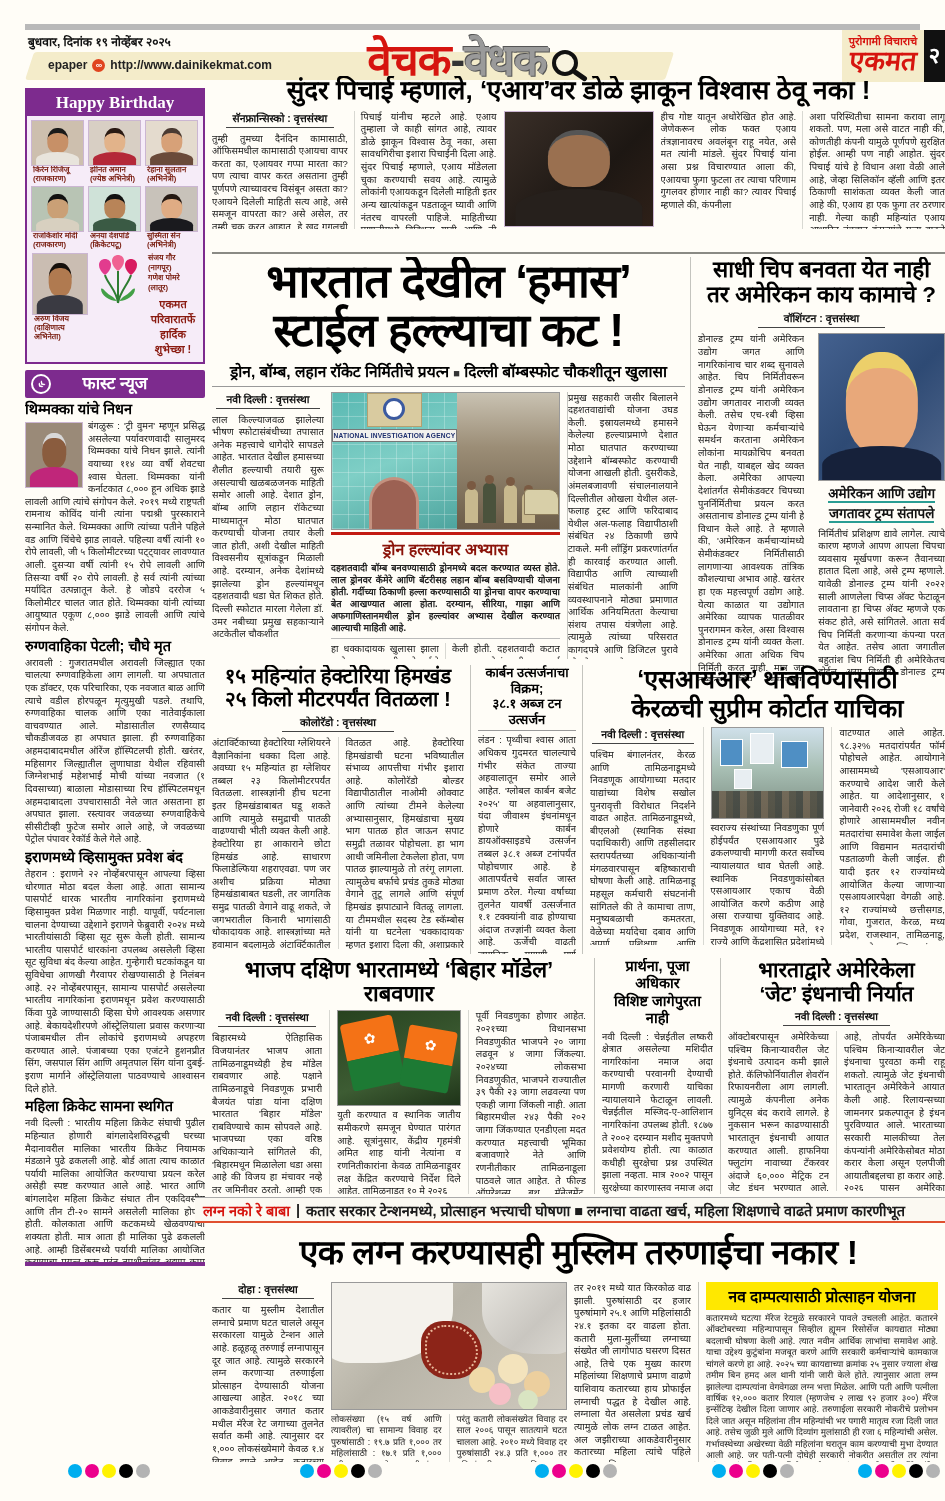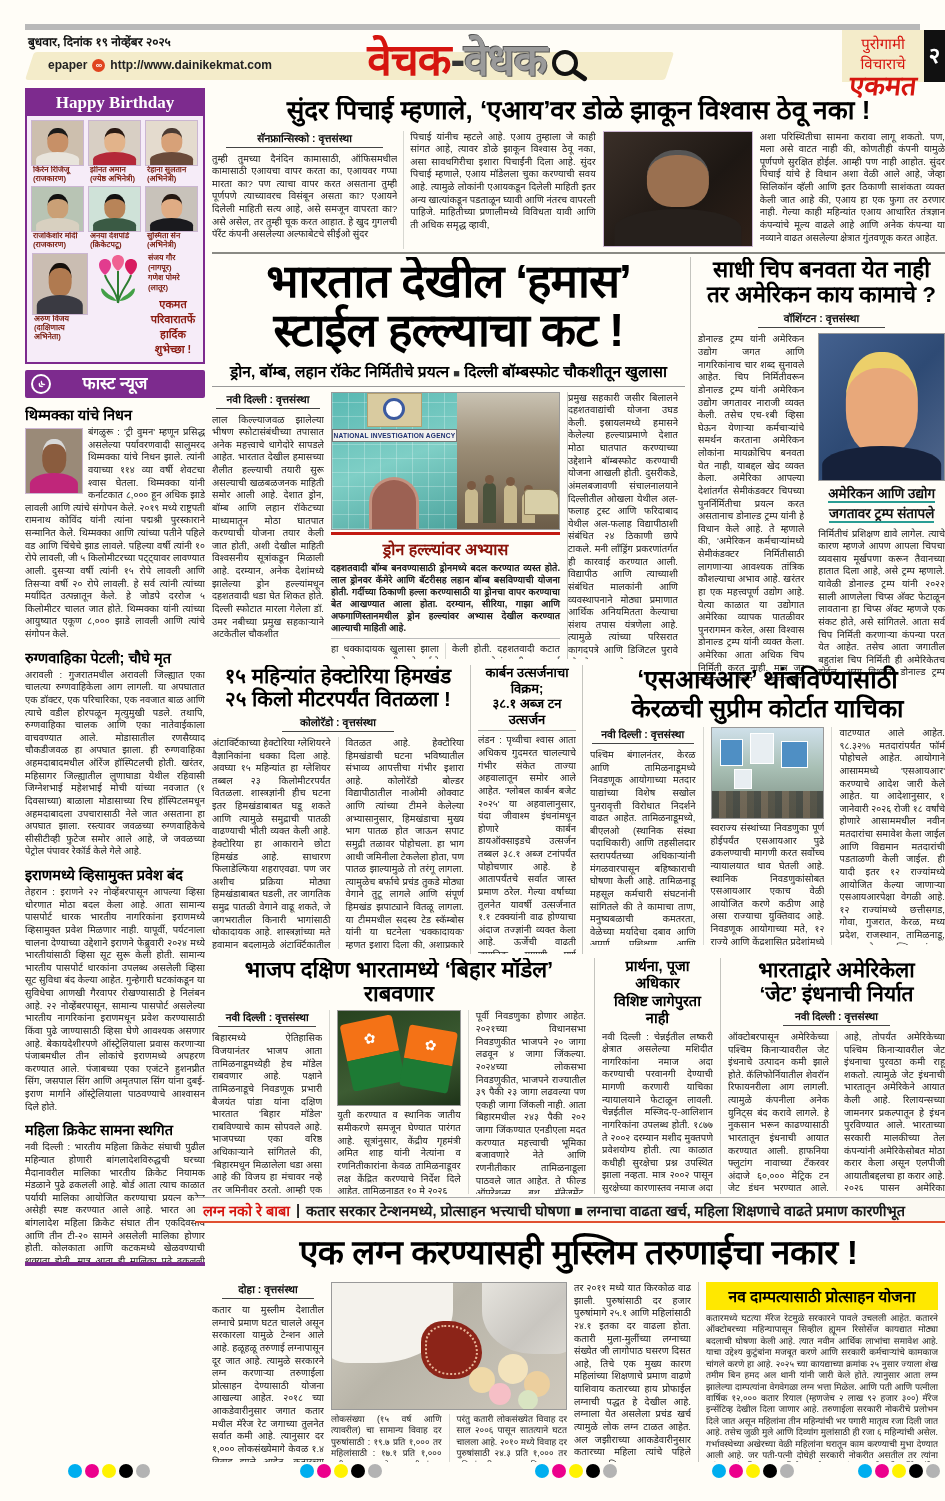"पुरोगामी विचाराचे" .logobox .tag { font-size: 15px -> 11px; font-weight: normal -> bold }
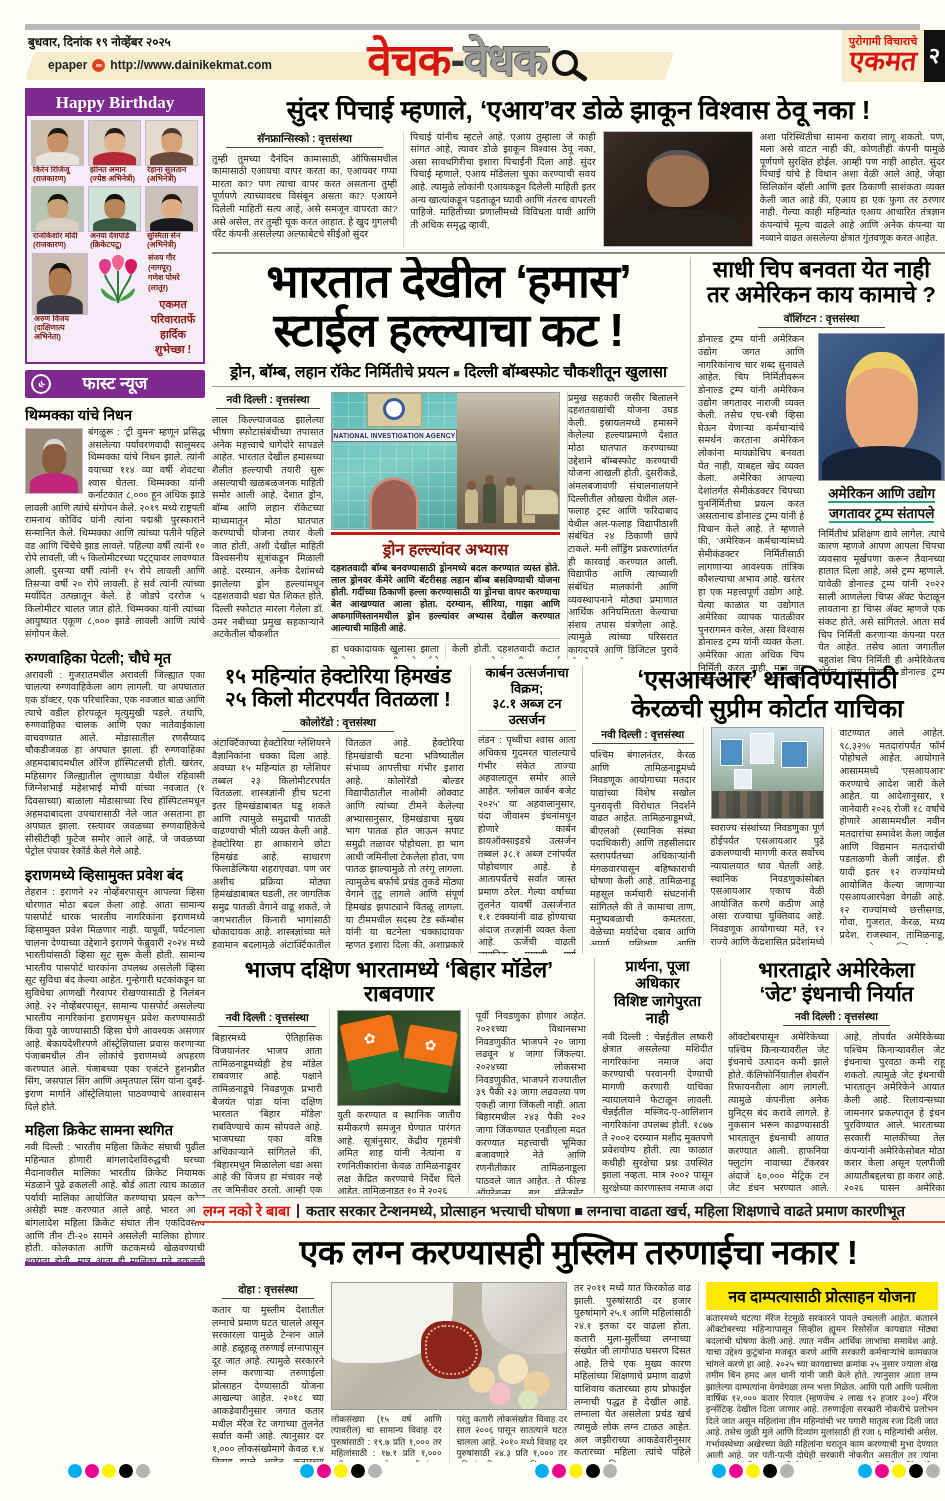"सुंदर पिचाई म्हणाले, ‘एआय’वर डोळे" .pichai { top: 96px -> 76px }
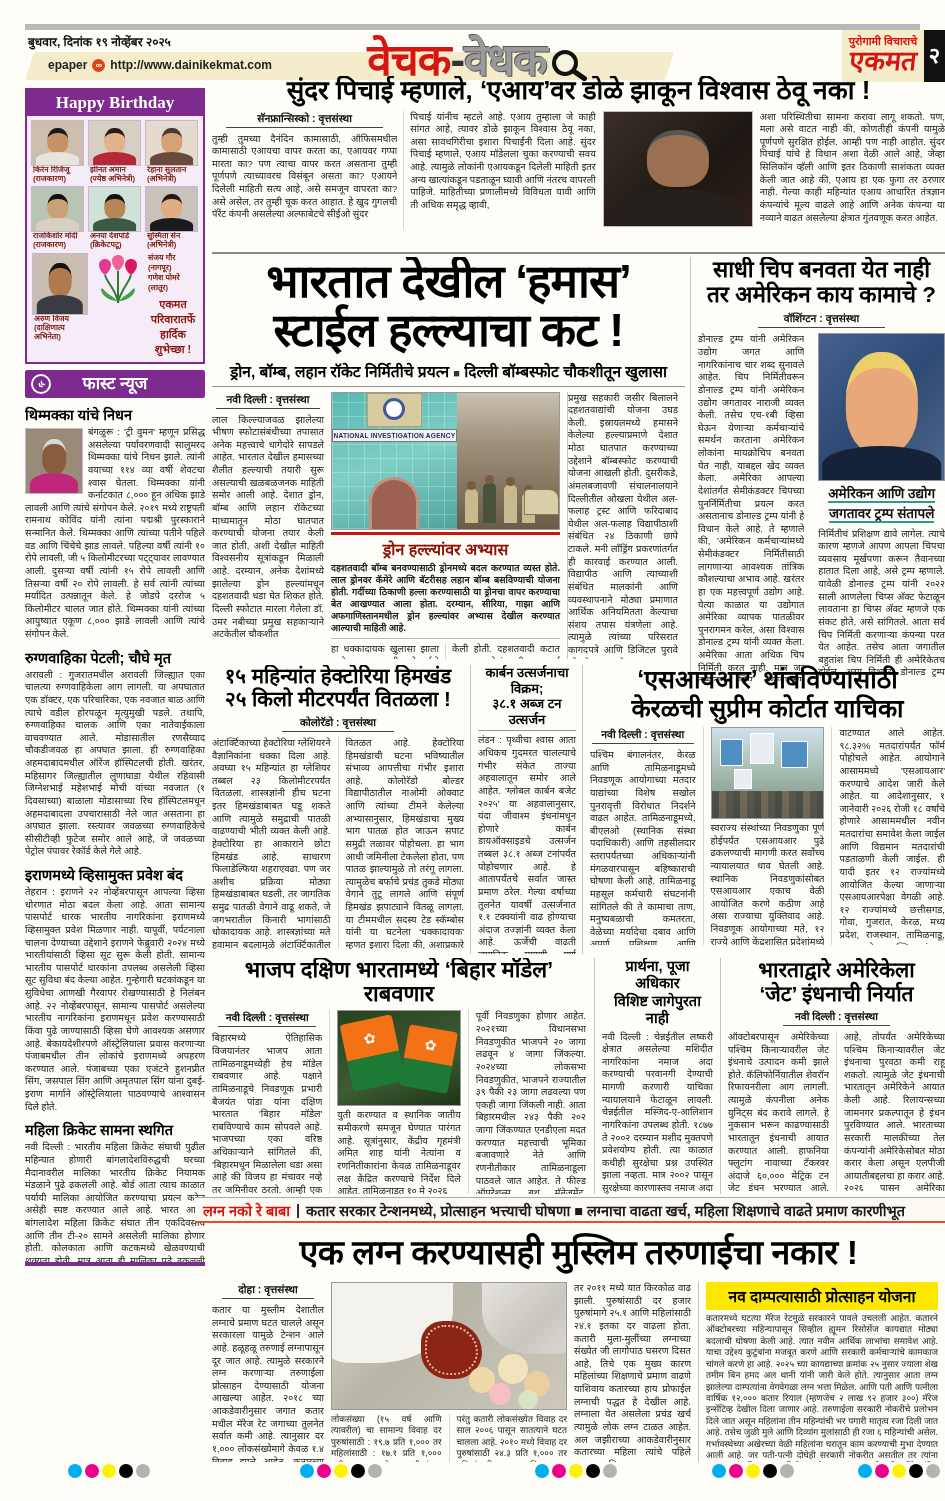"हीच गोष्ट यातून अधोरेखित होत" div.tc { html: none -> <div>हीच गोष्ट यातून अधोरेखित होत आहे. जेणेकरून लोक फक्त एआय तंत्रज्ञानावरच अवलंबून राहू नयेत, असे मत त्यांनी मांडले. सुंदर पिचाई यांना असा प्रश्न विचारण्यात आला की, एआयचा फुगा फुटला तर त्याचा परिणाम गुगलवर होणार नाही का? त्यावर पिचाई म्हणाले की, कंपनीला</div> }
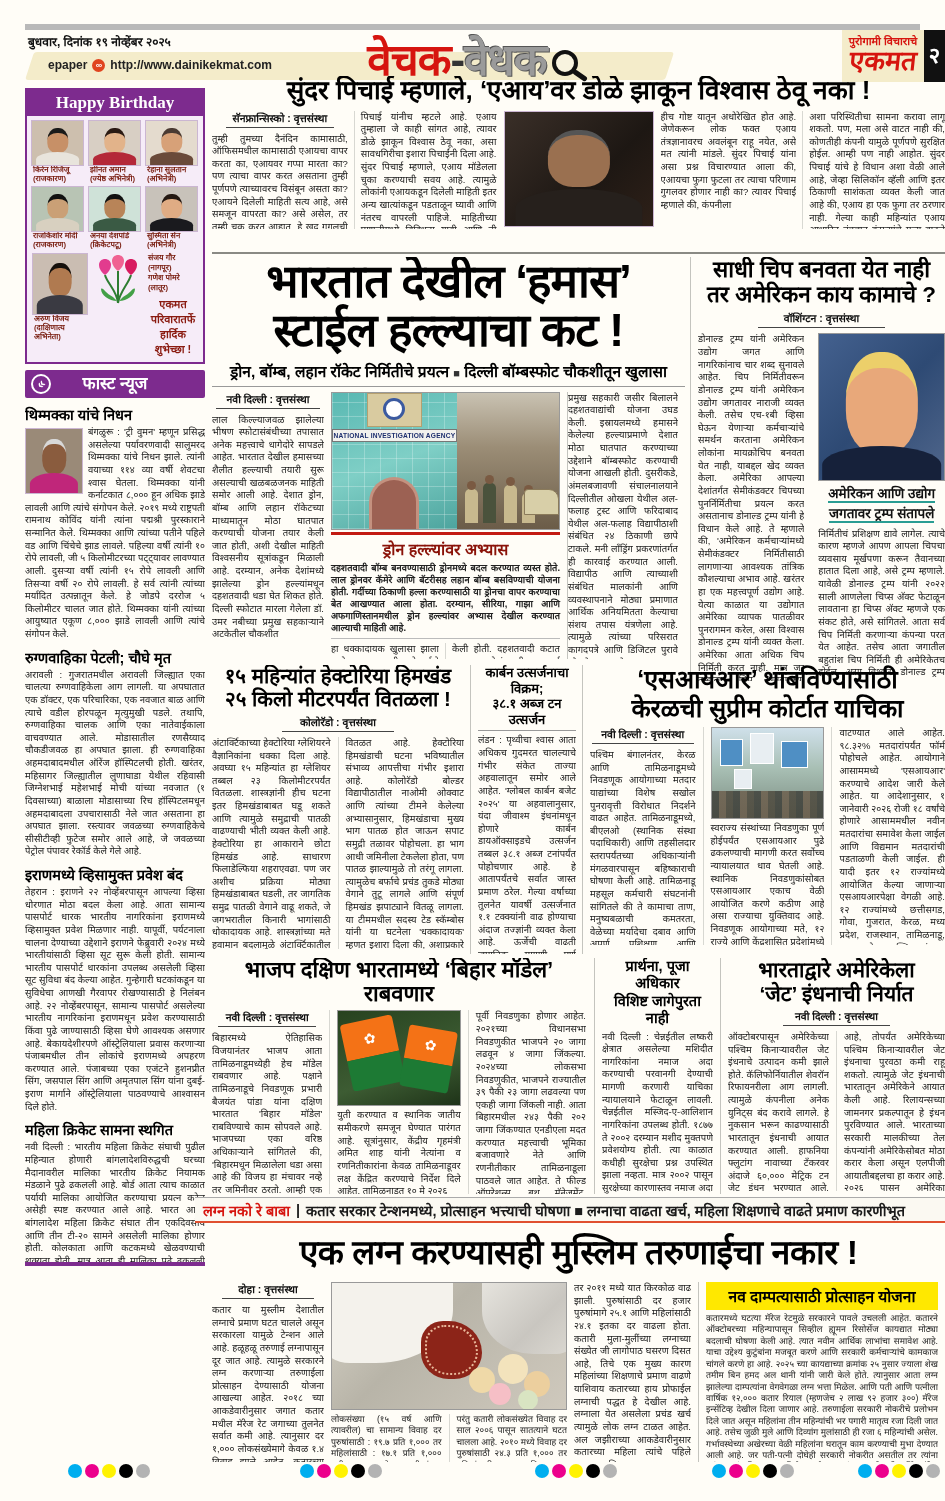"थिम्मक्का यांचे निधन" .fn-item { margin-top: 6px -> none }
